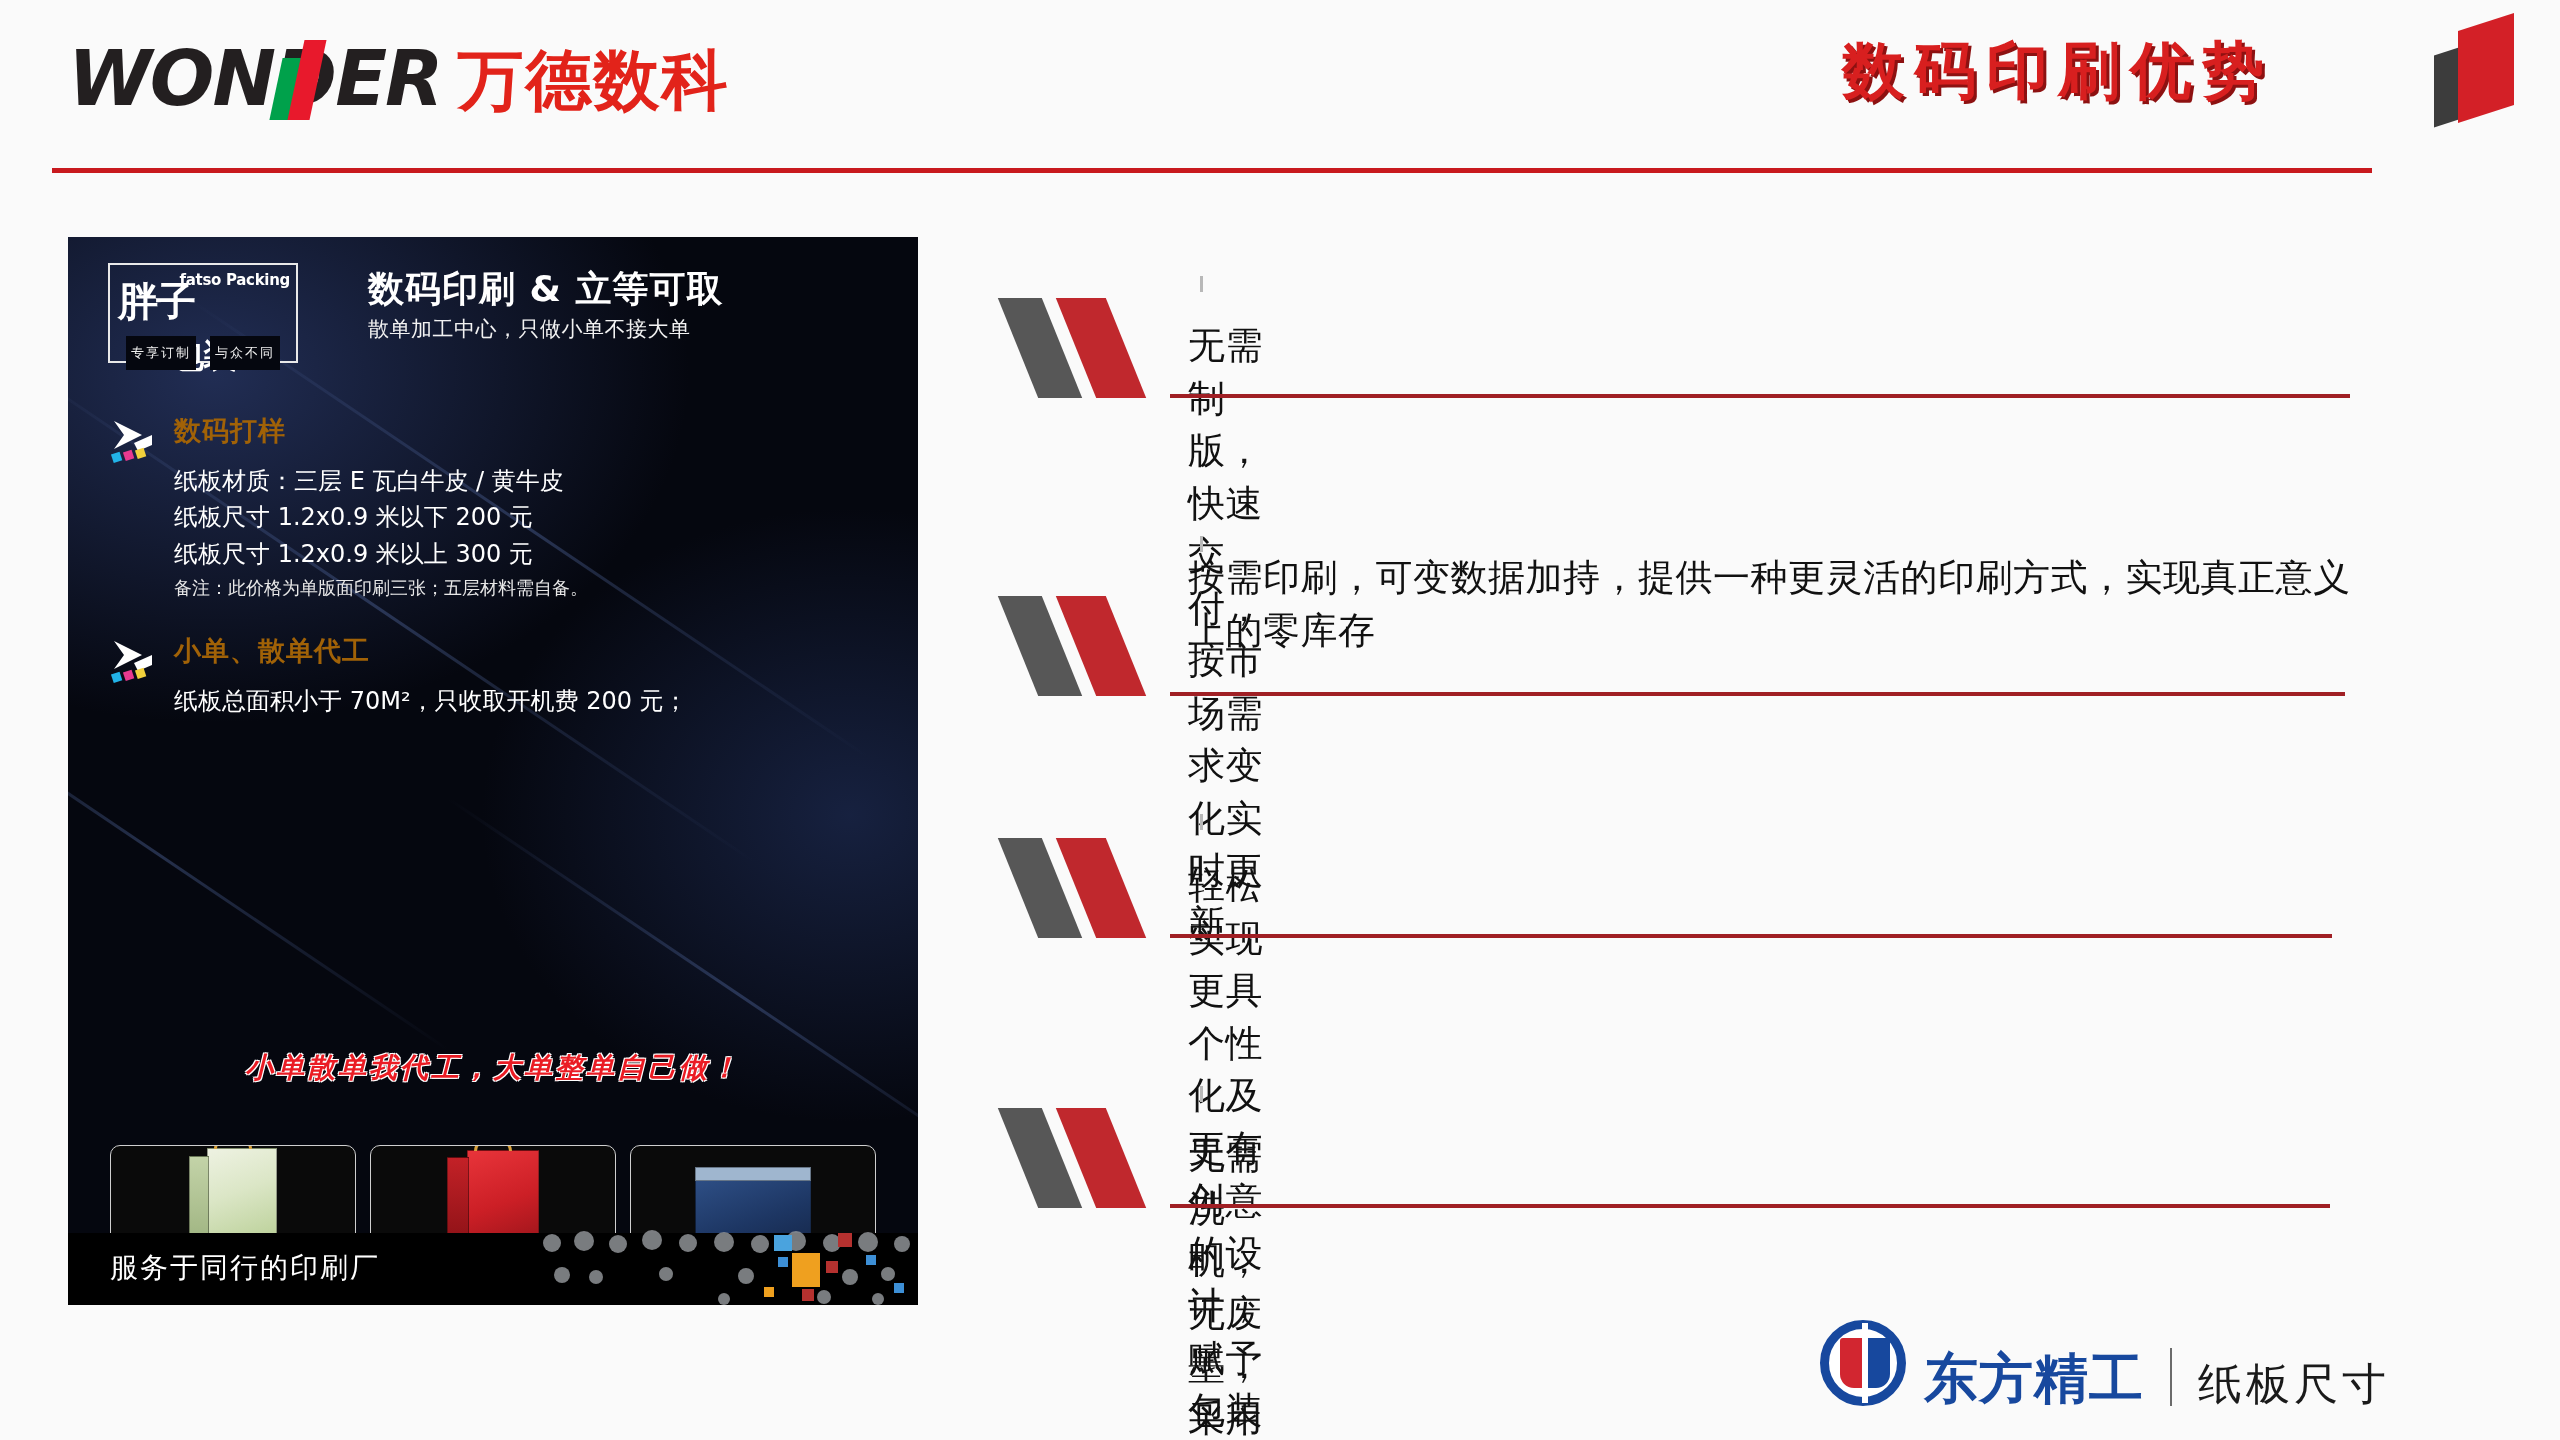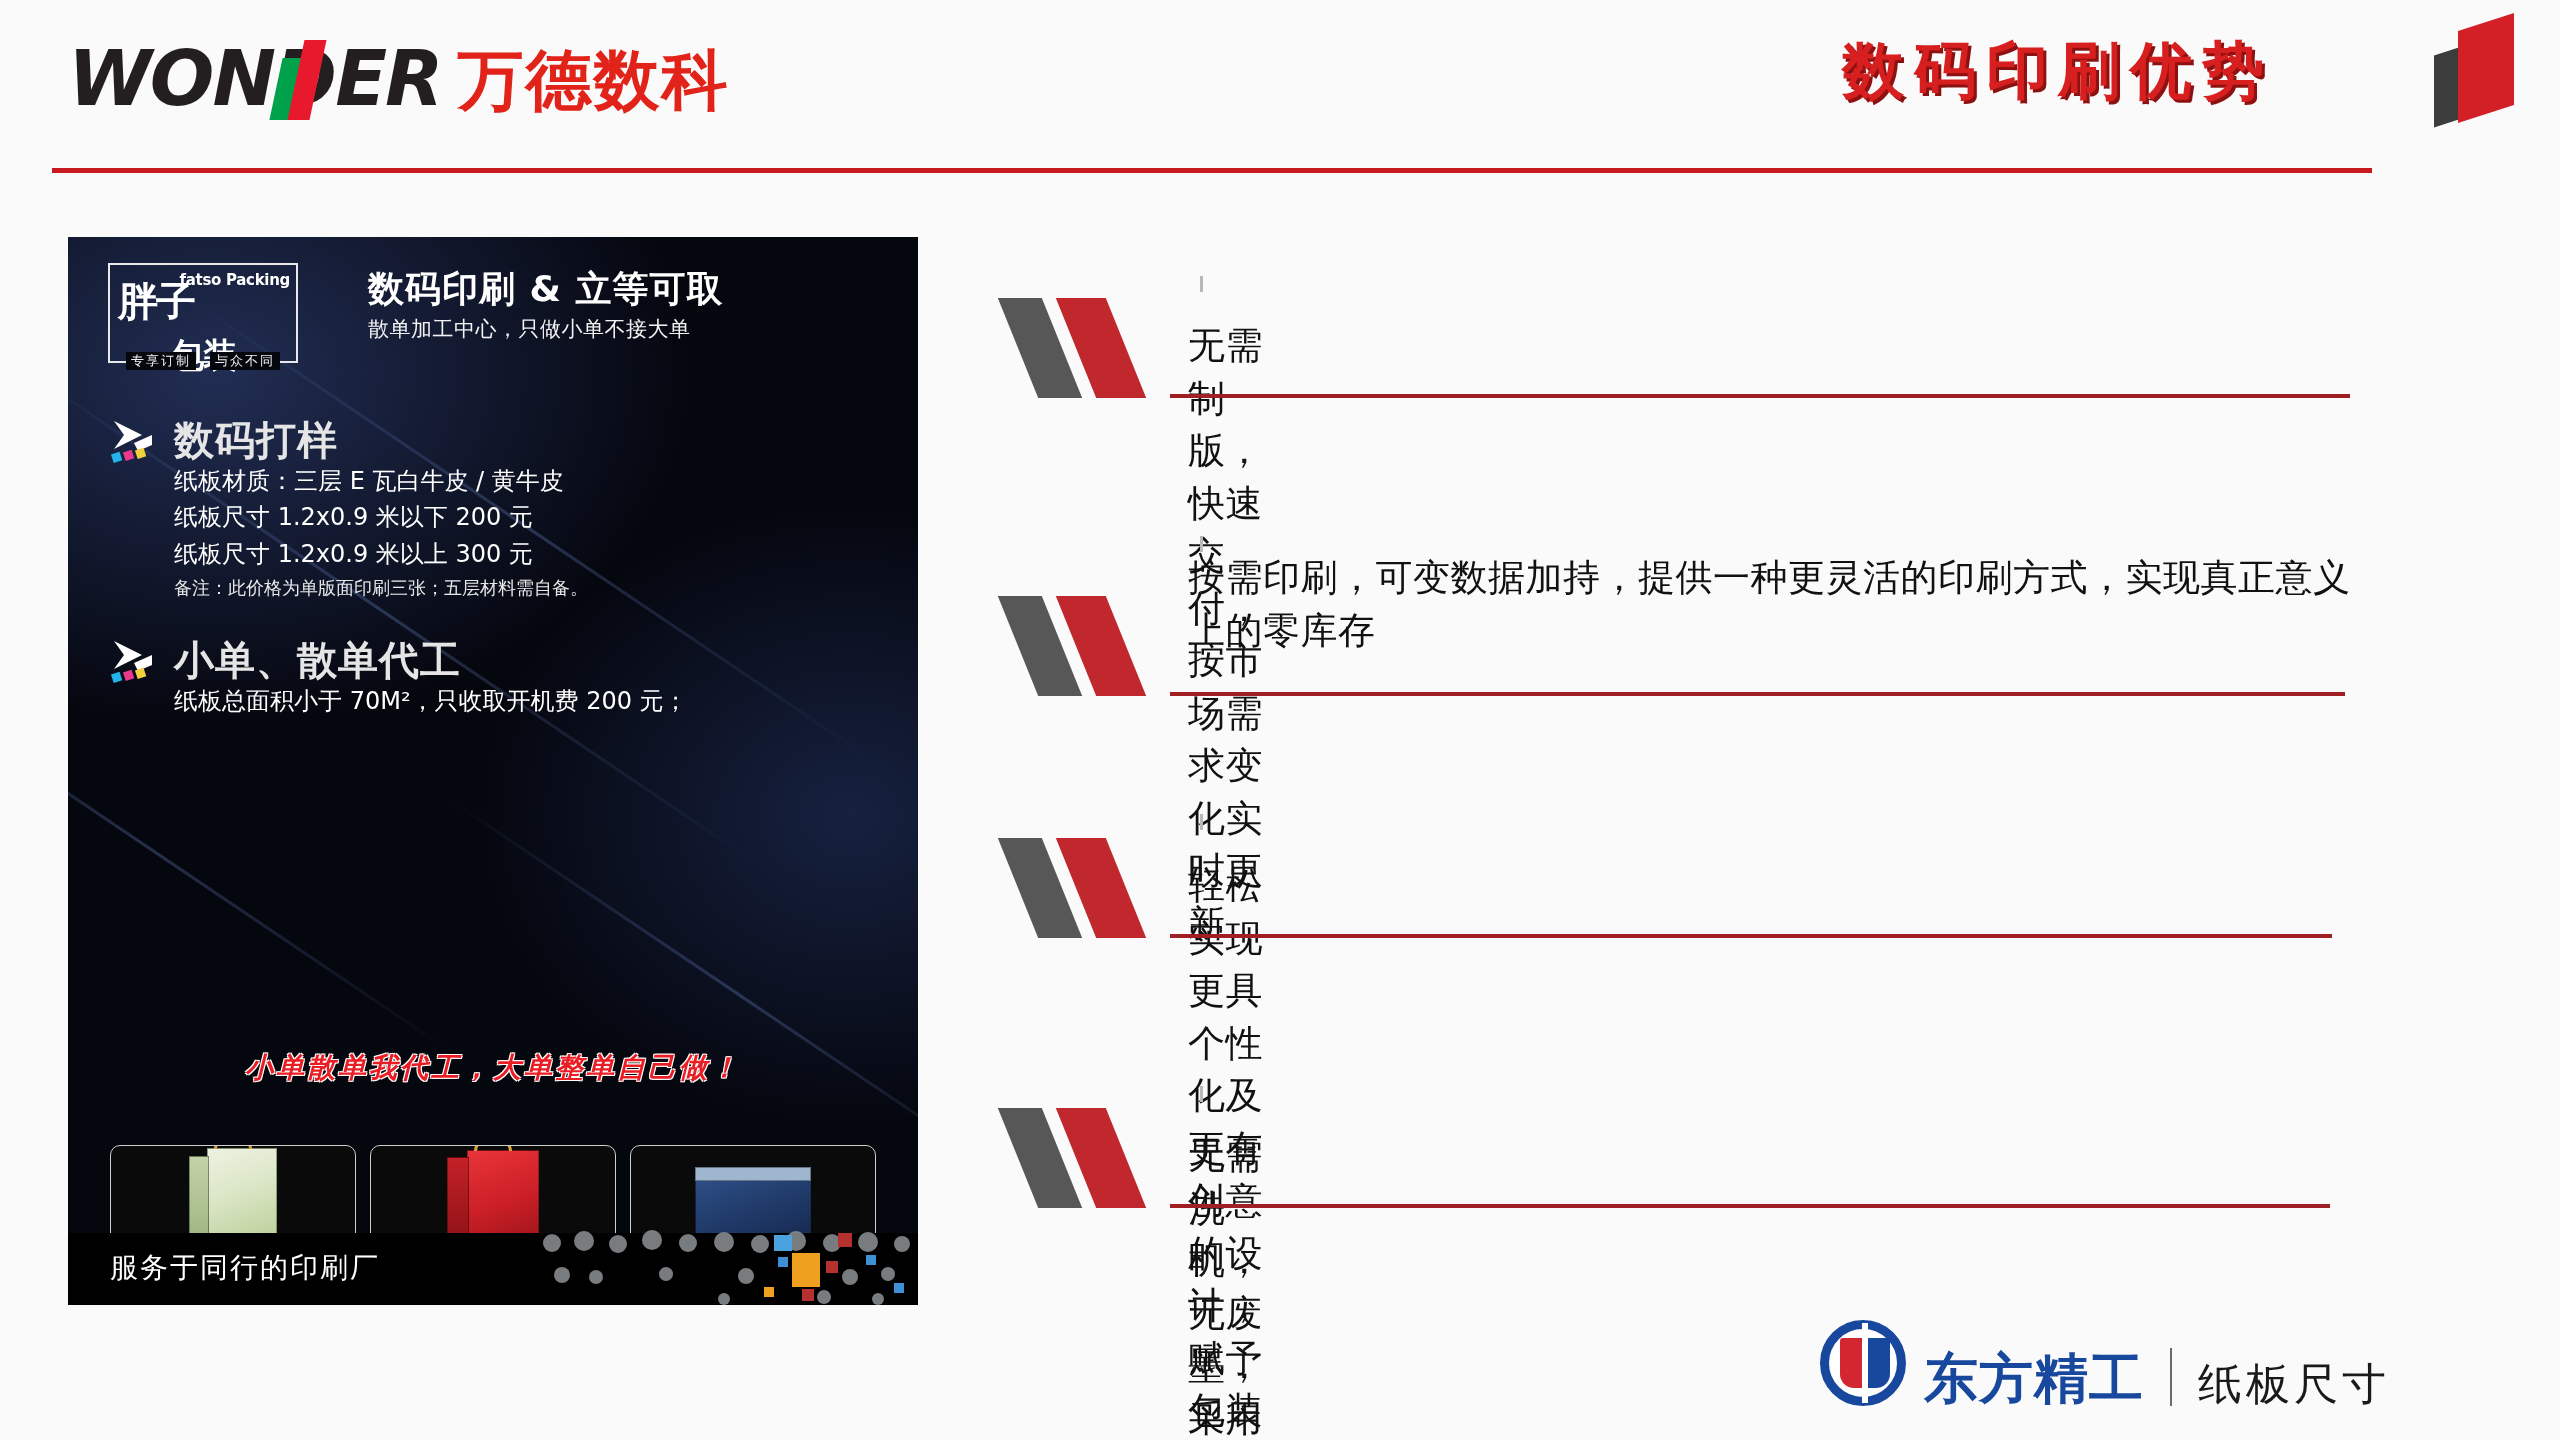"专享订制" .brand-tag-l, .brand-tag-r { padding: 0 5px -> 8px 5px }
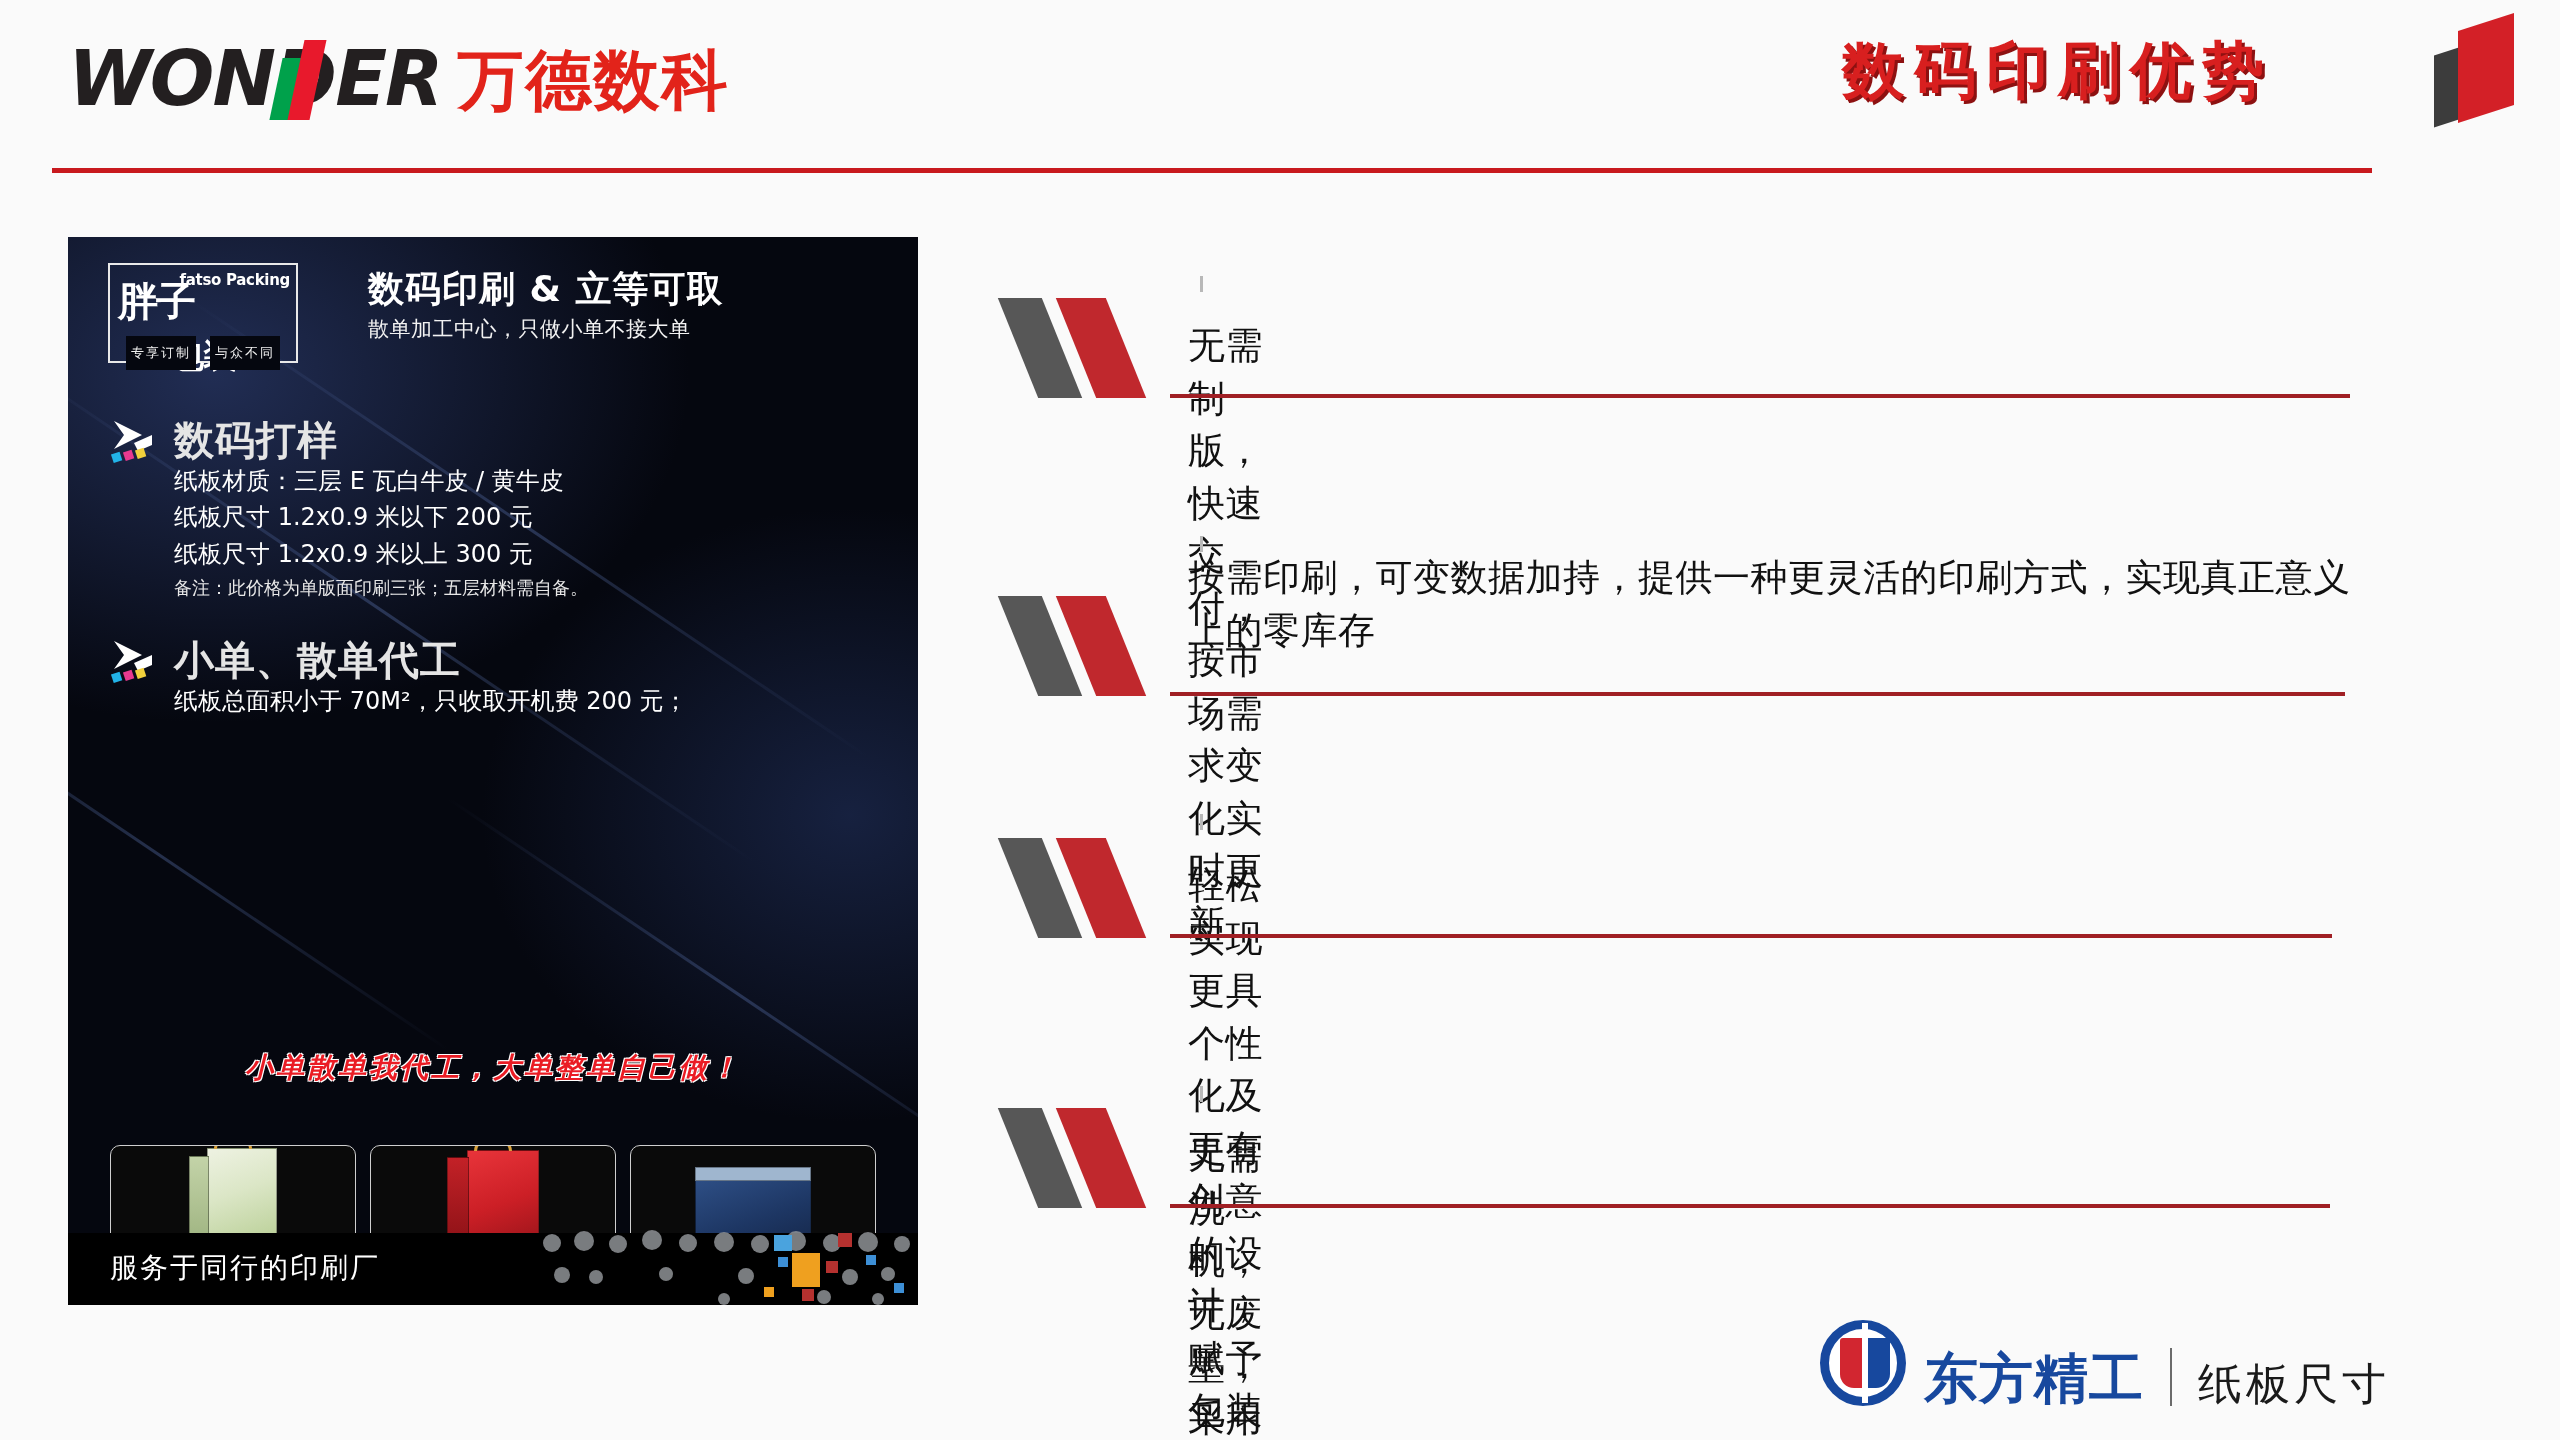"数码打样" .sec-title { color: #e5e5e5 -> #a16207; font-size: 40px -> 27px }
